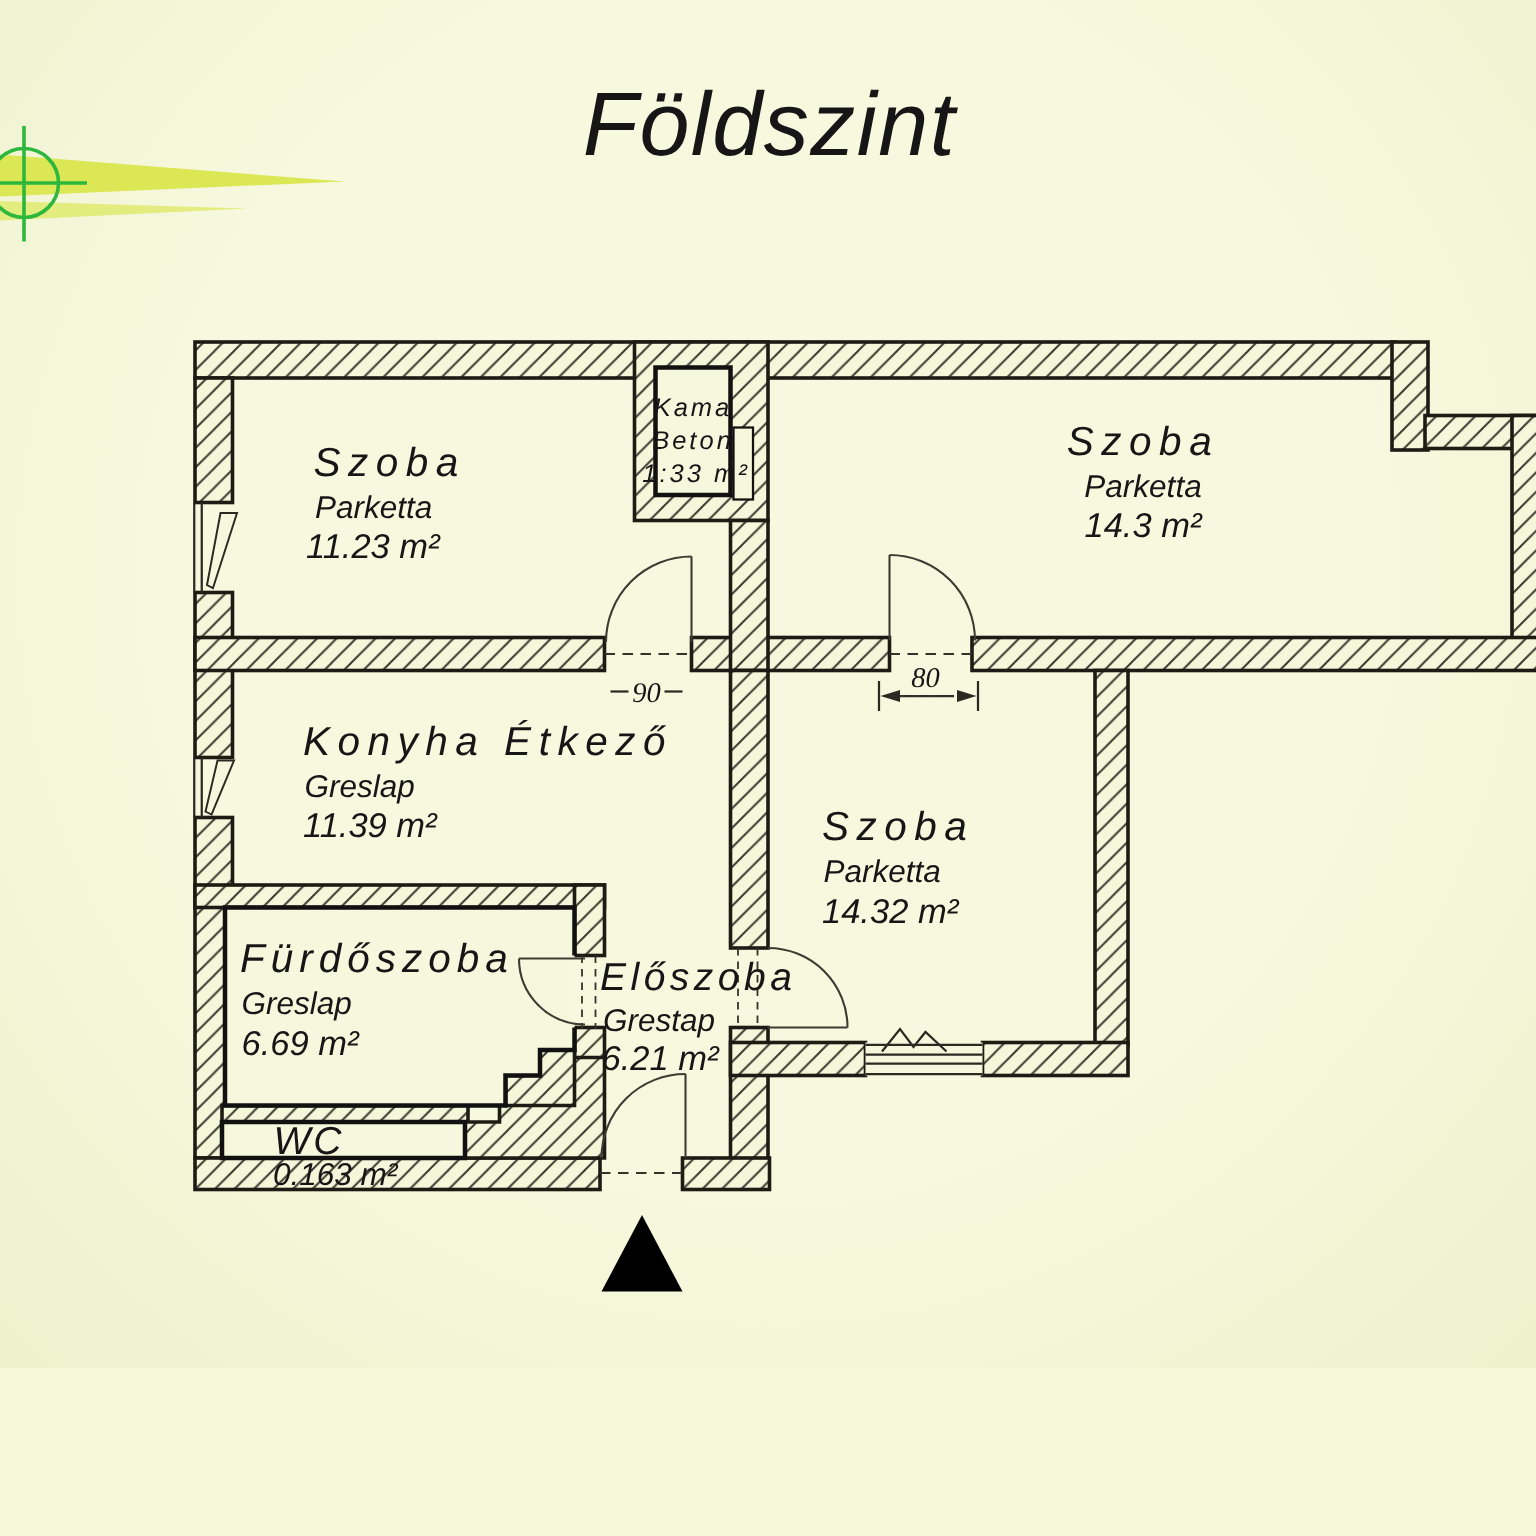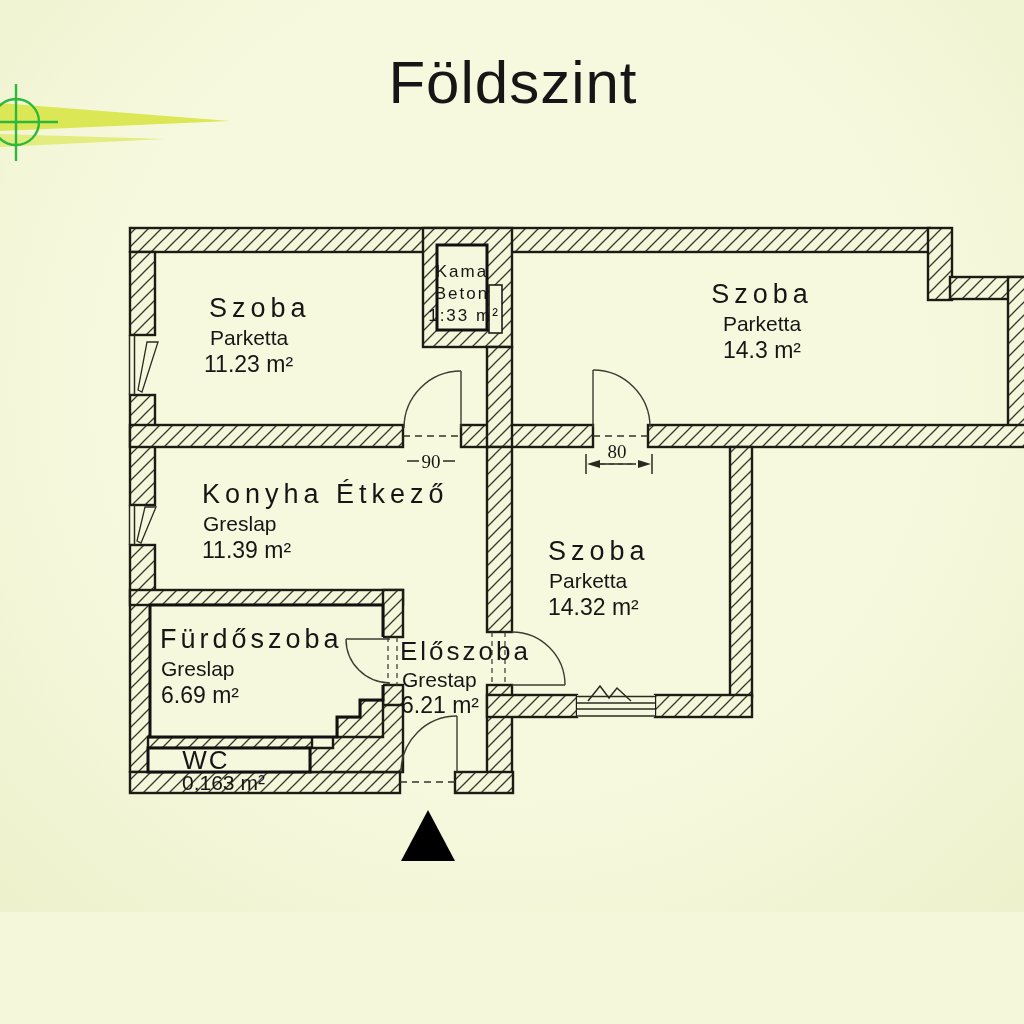"Földszint" .stage { font-style: none -> italic }
